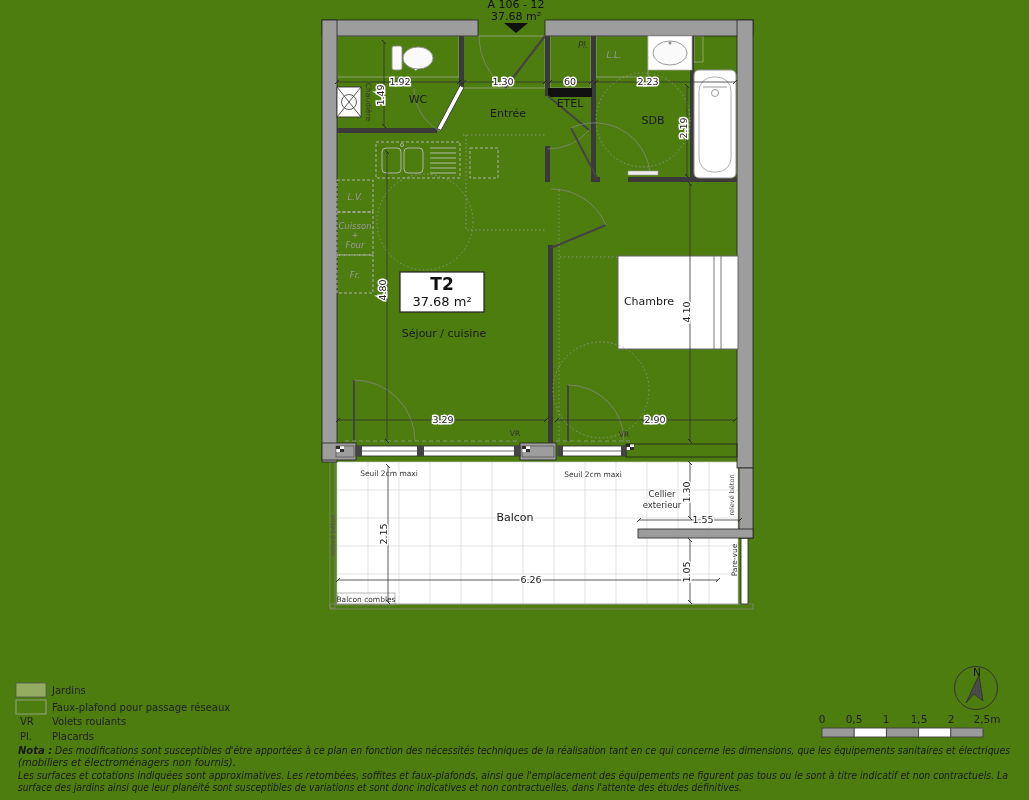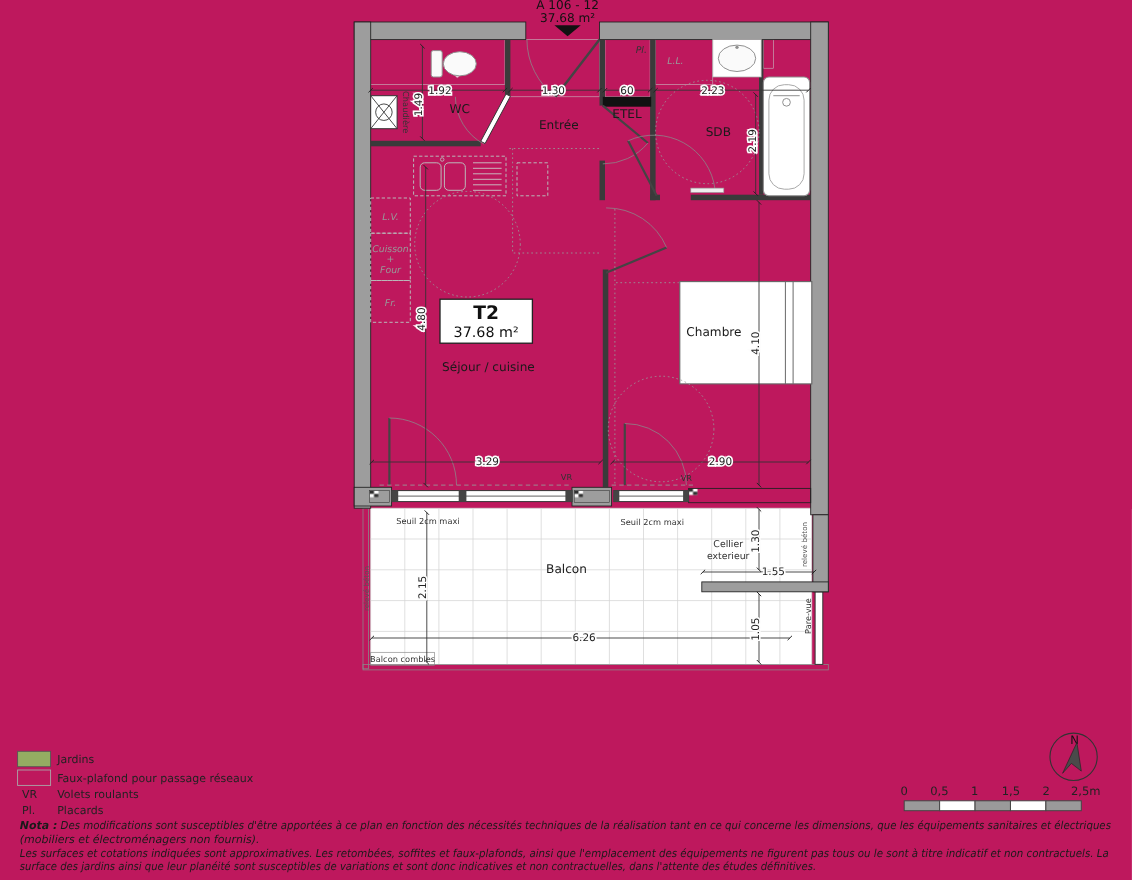"A 106 - 12" .page { background: #be185d -> #4d7c0f }
